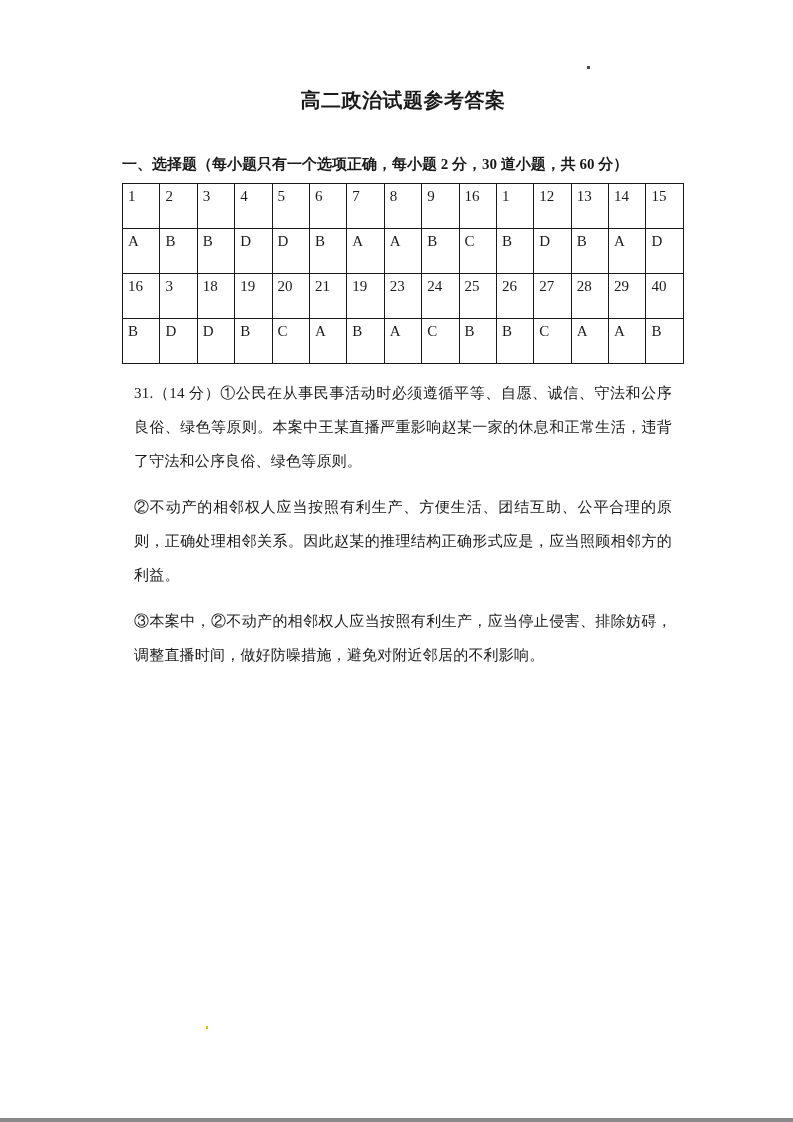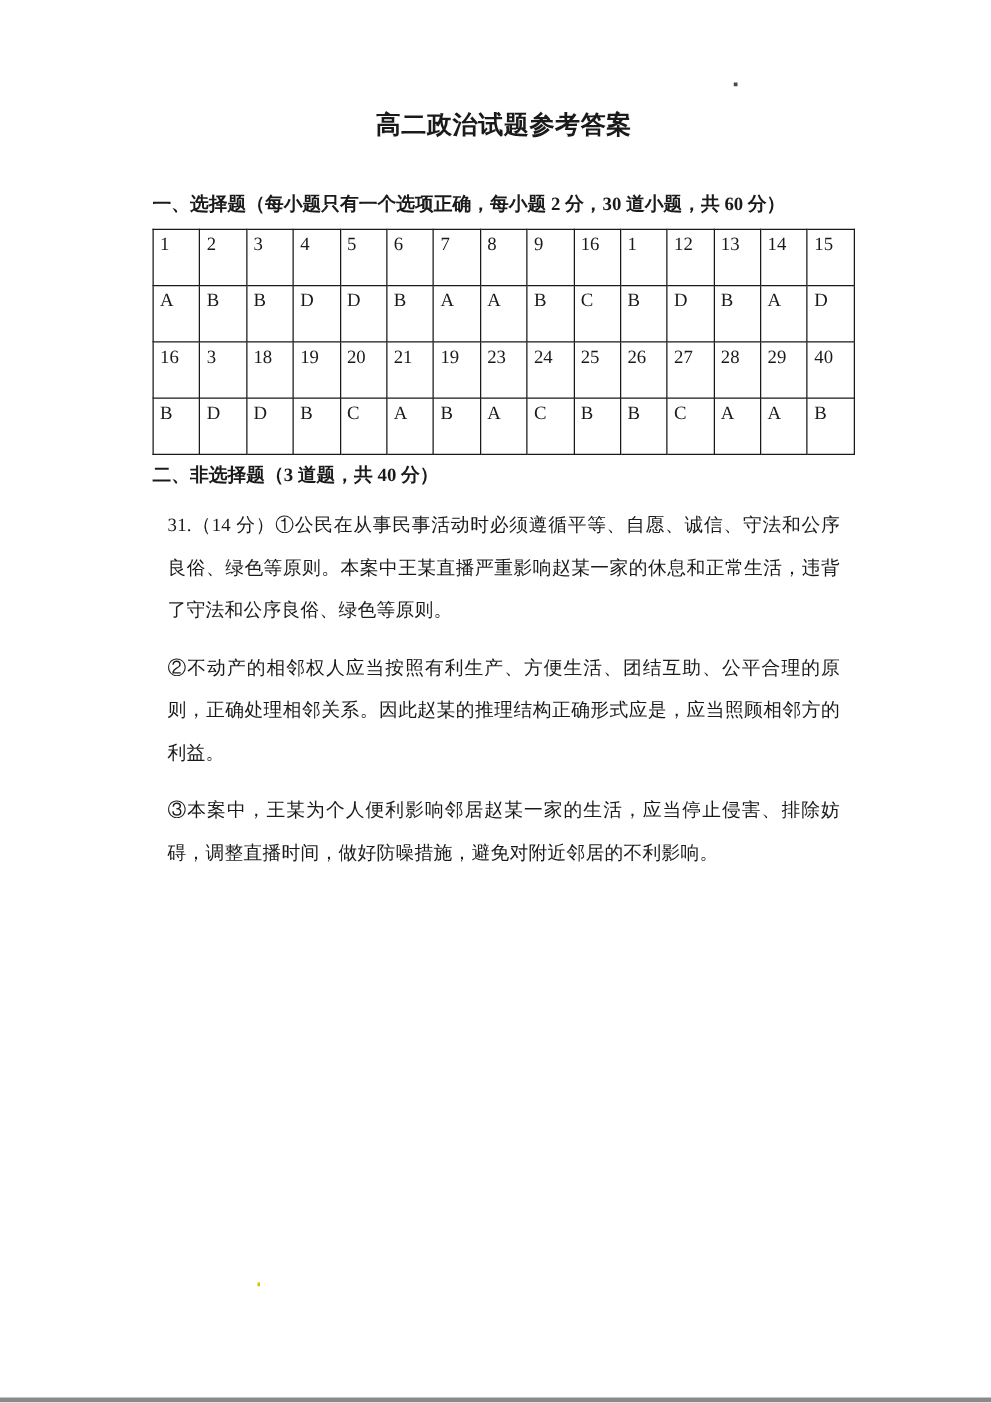"二、非选择题（3 道题，共 40 分）" h2.section-heading { html: <h2>二、非选择题（3 道题，共 40 分）</h2> -> none }
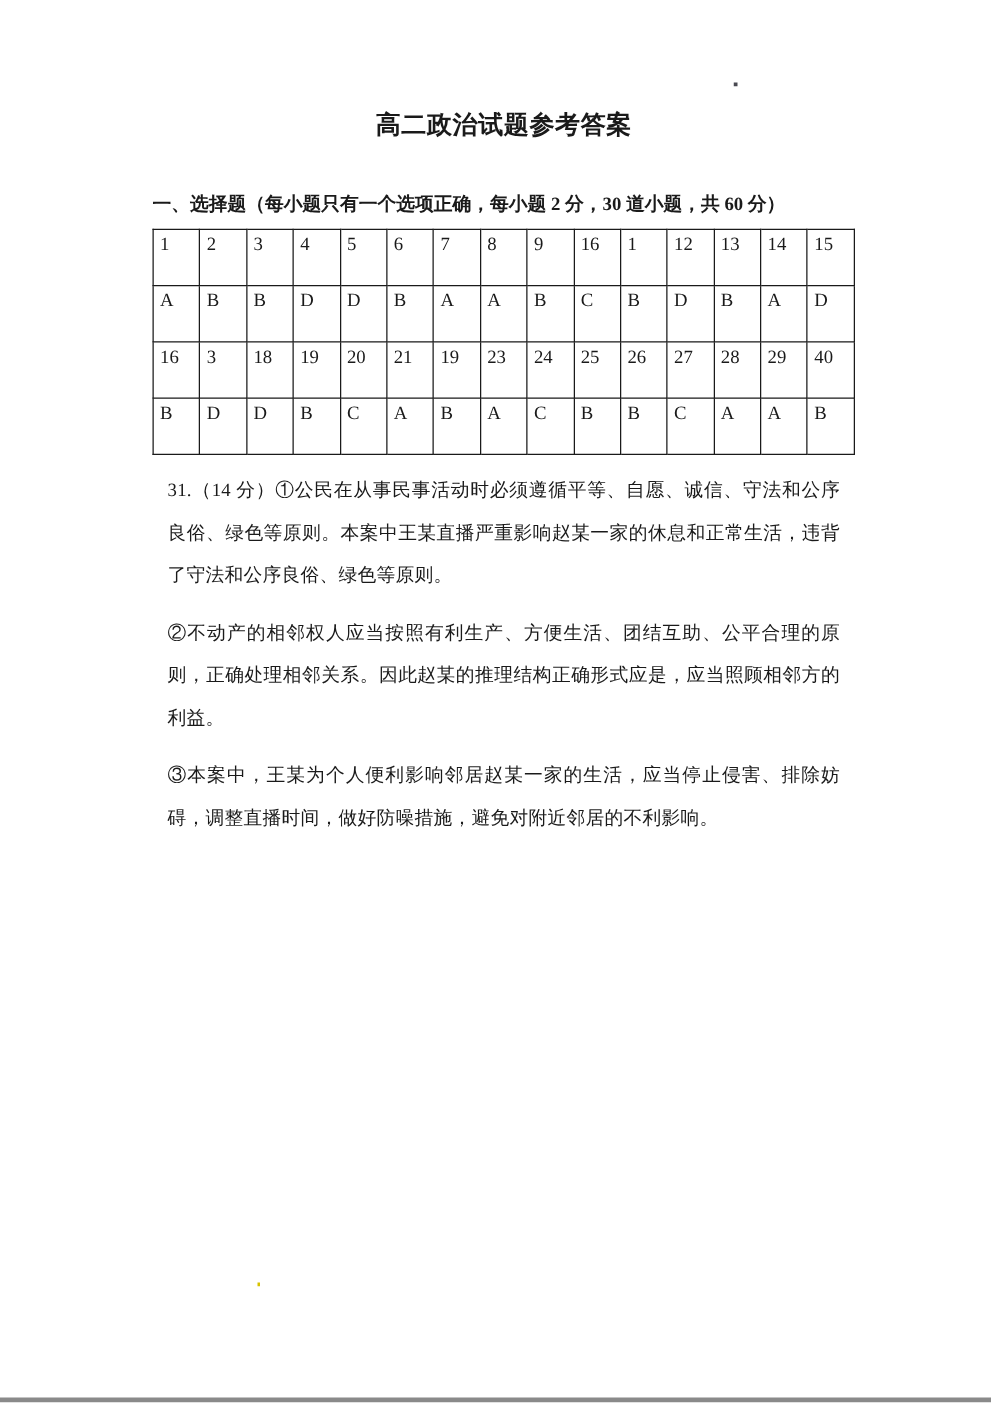"③本案中，王某为个人便利影响邻居赵某一家的生活，应当停止侵害、排除妨碍，调整直播" p.body-para { text: 王某为个人便利影响邻居赵某一家的生活 -> ②不动产的相邻权人应当按照有利生产 }
